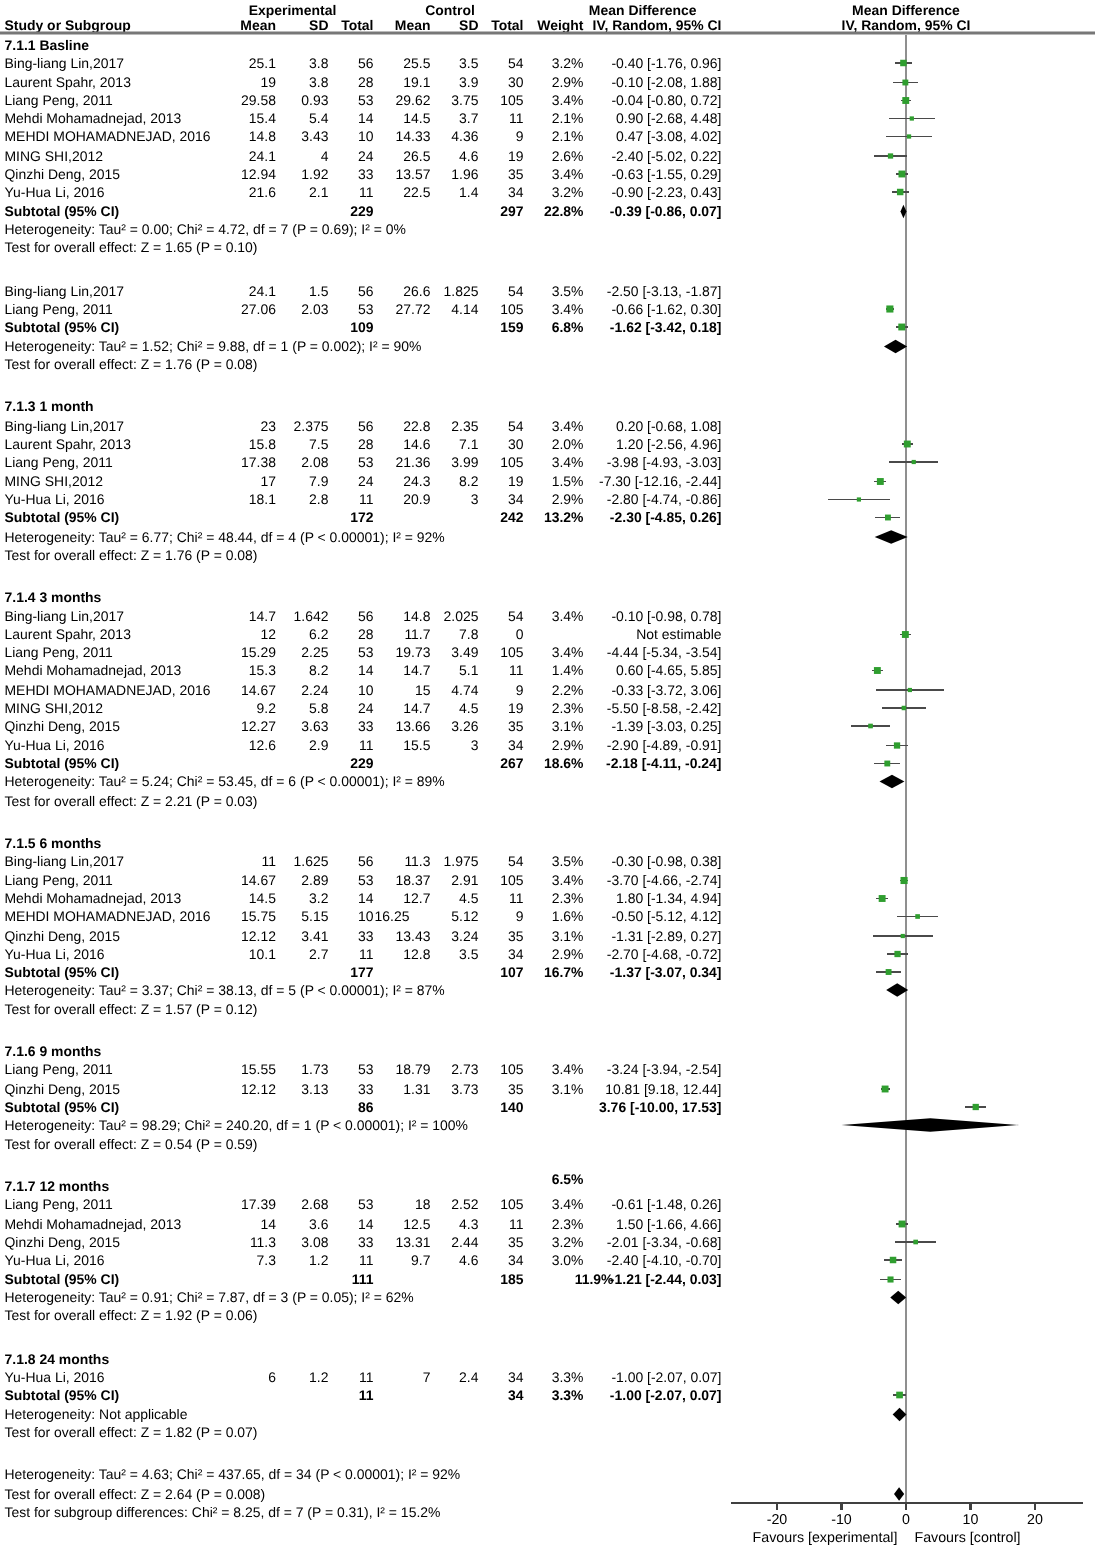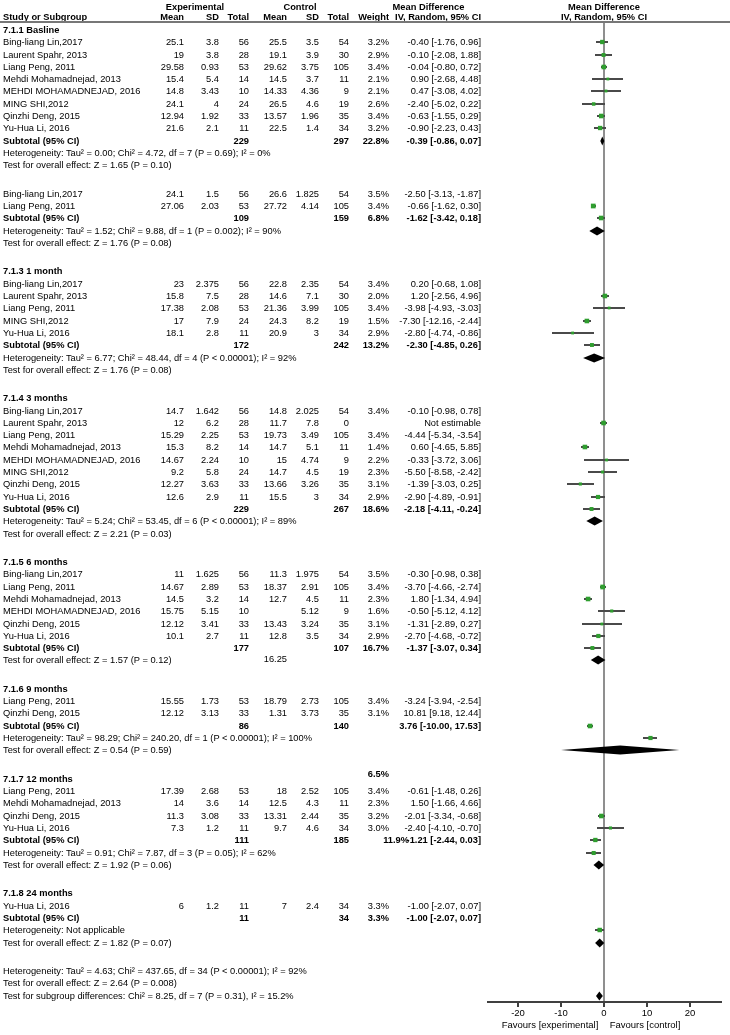"16.25" span.c { margin-top: 48px -> none; right: 443px -> 457px }
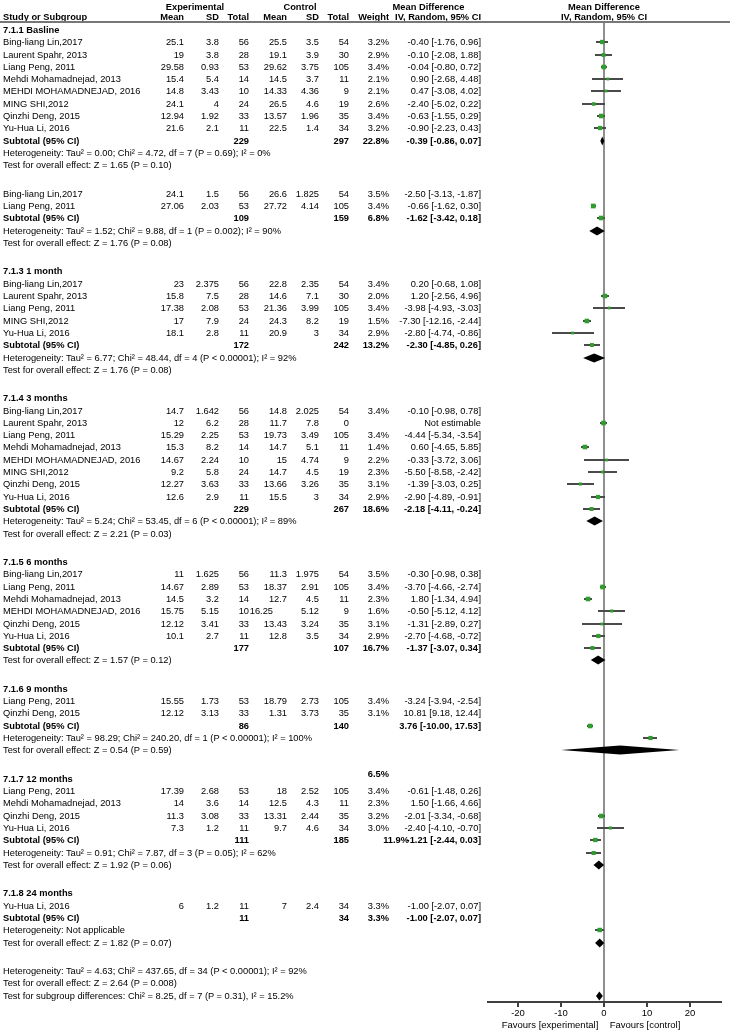"Heterogeneity: Tau² = 3.37; Chi²" div.row { html: none -> <div> <span>Heterogeneity: Tau² = 3.37; Chi² = 38.13, df = 5 (P &lt; 0.00001); I² = 87%</span> </div> }
